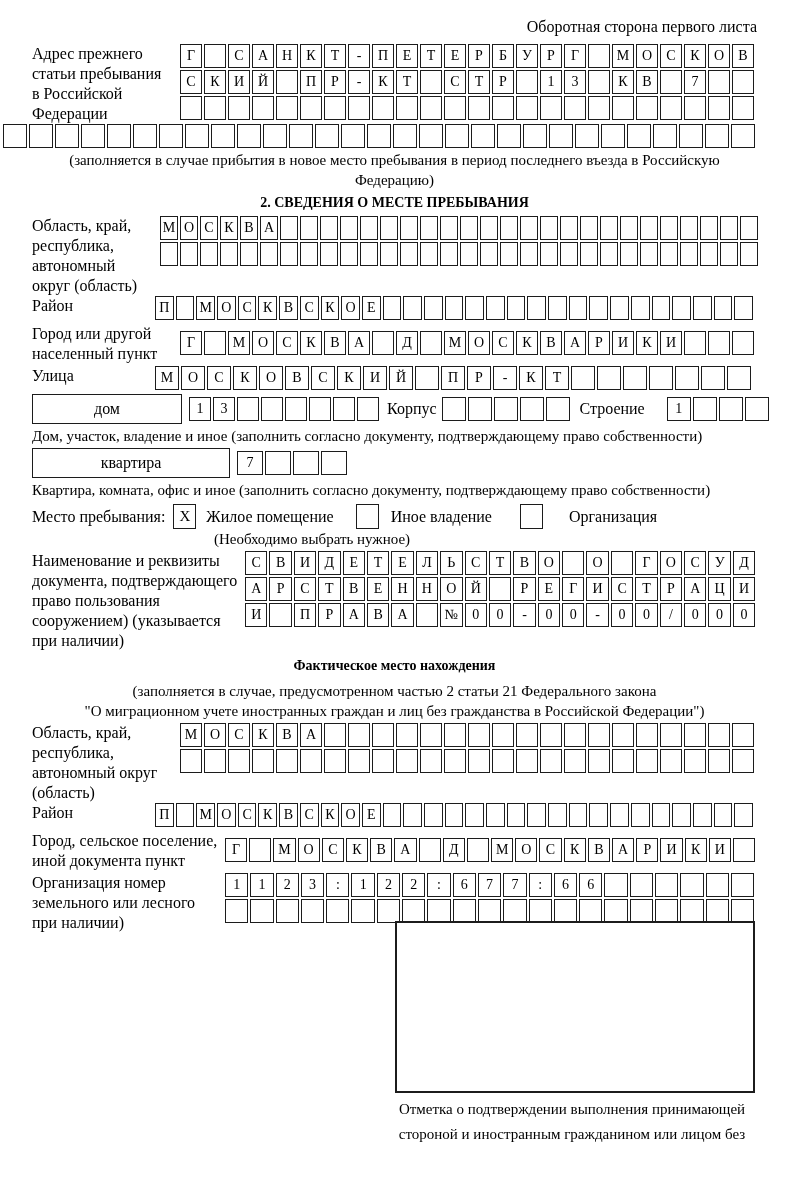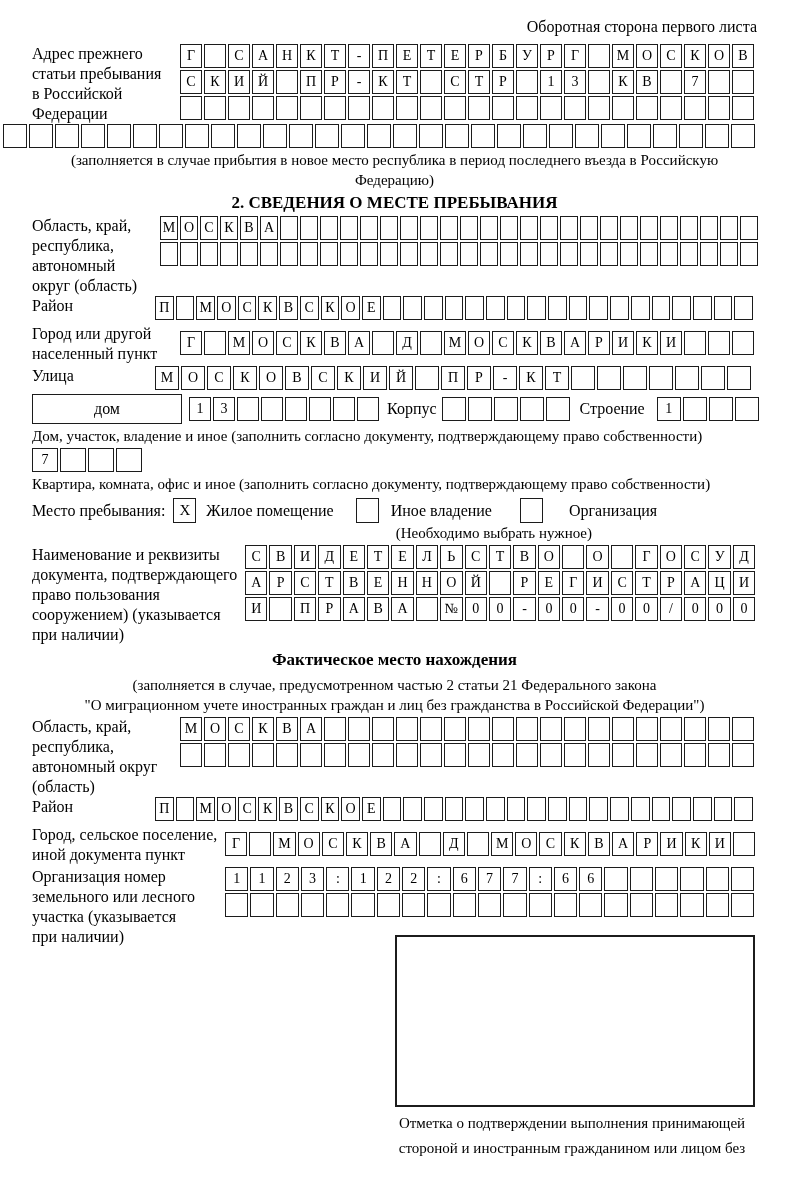"(заполняется в случае прибытия в" div.caption { text: республика -> пребывания }
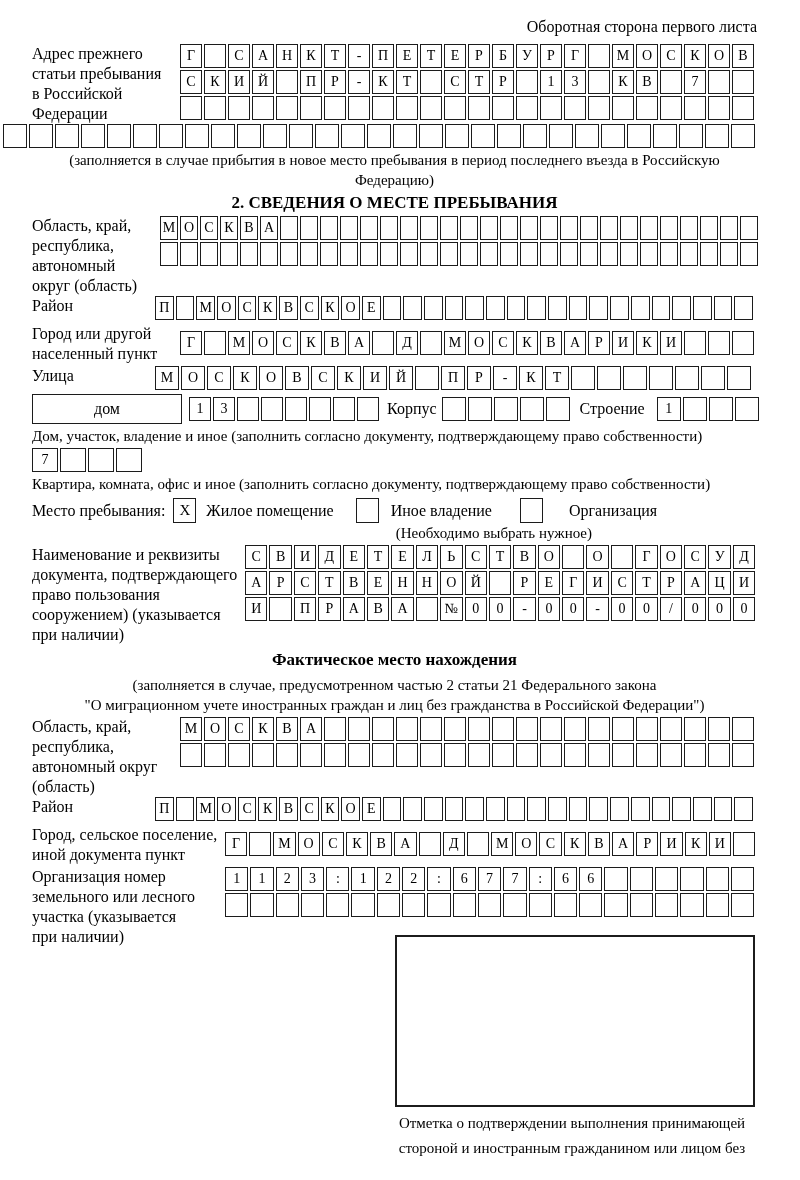"2. СВЕДЕНИЯ О МЕСТЕ ПРЕБЫВАНИЯ" .sec-title { font-size: 17px -> 14px }
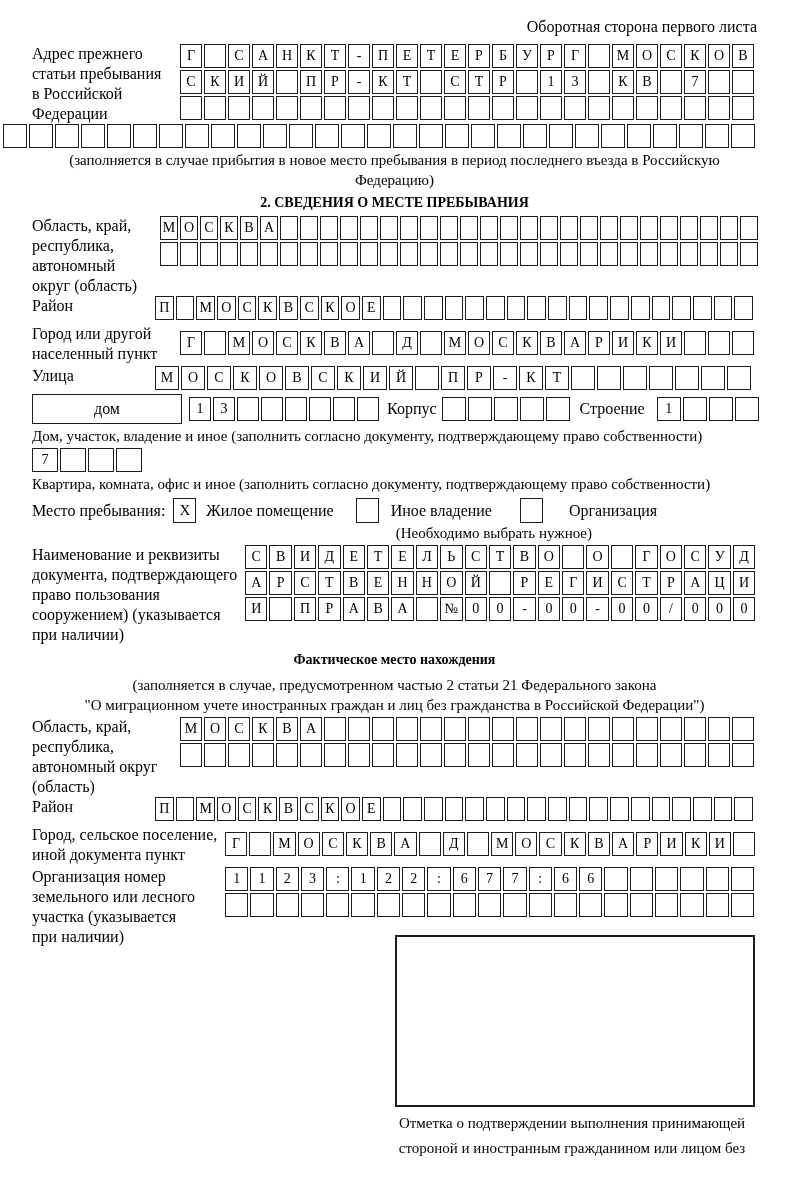"Строение" div.inline-lbl { margin: 0 12px 0 8px -> 0 22px 0 8px }
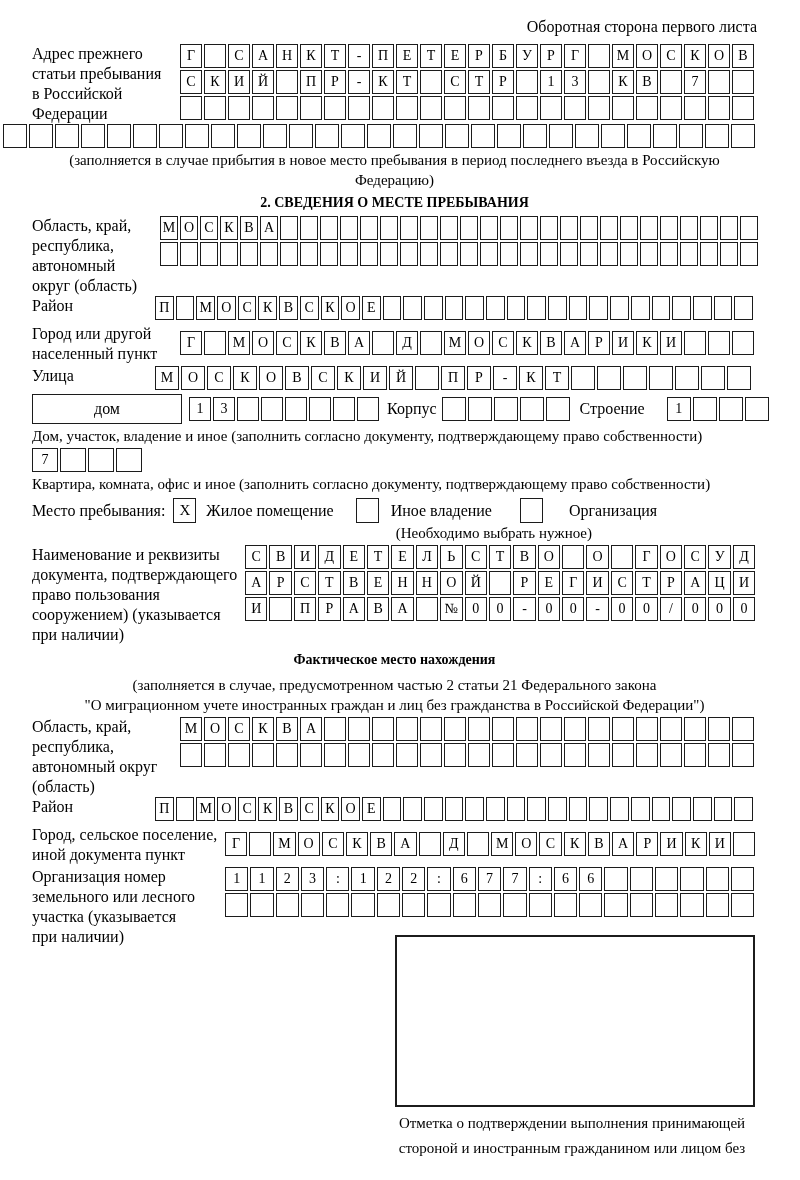"квартира" div.wide-box { html: none -> <div>квартира</div> }
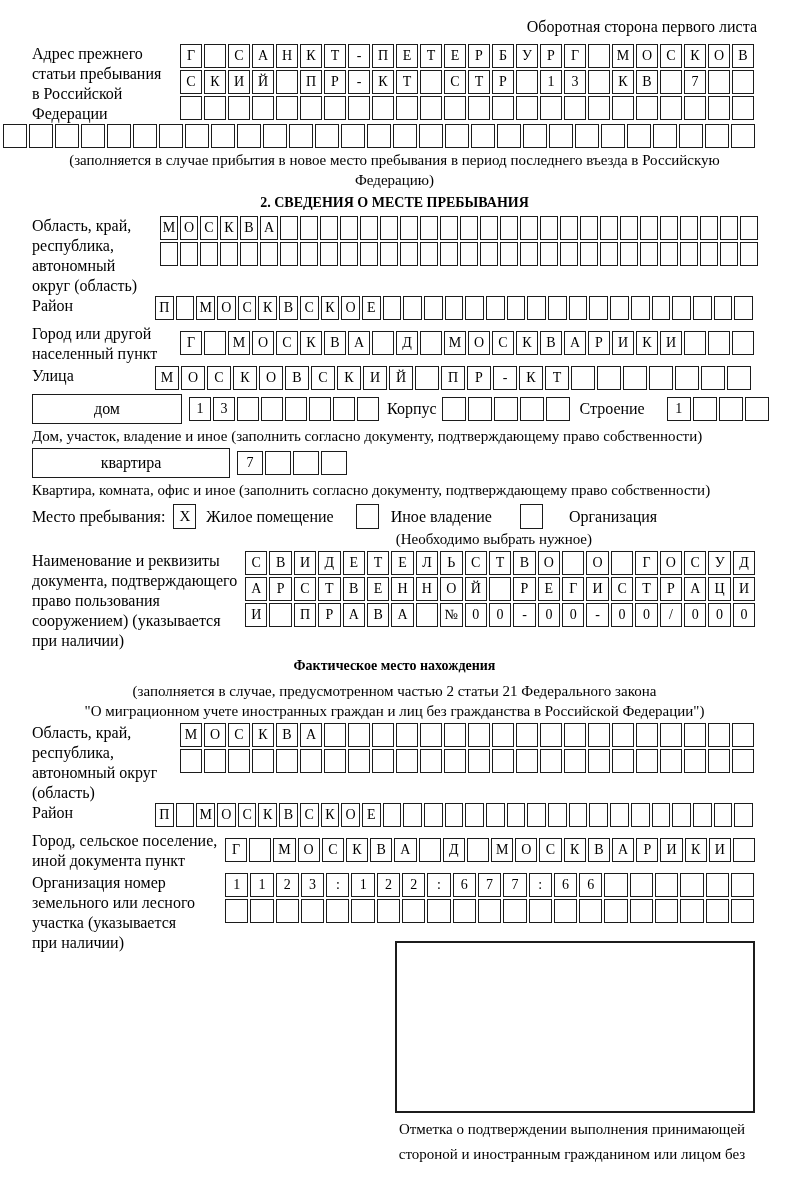"(Необходимо выбрать нужное)" .hint { text-align: right -> center }
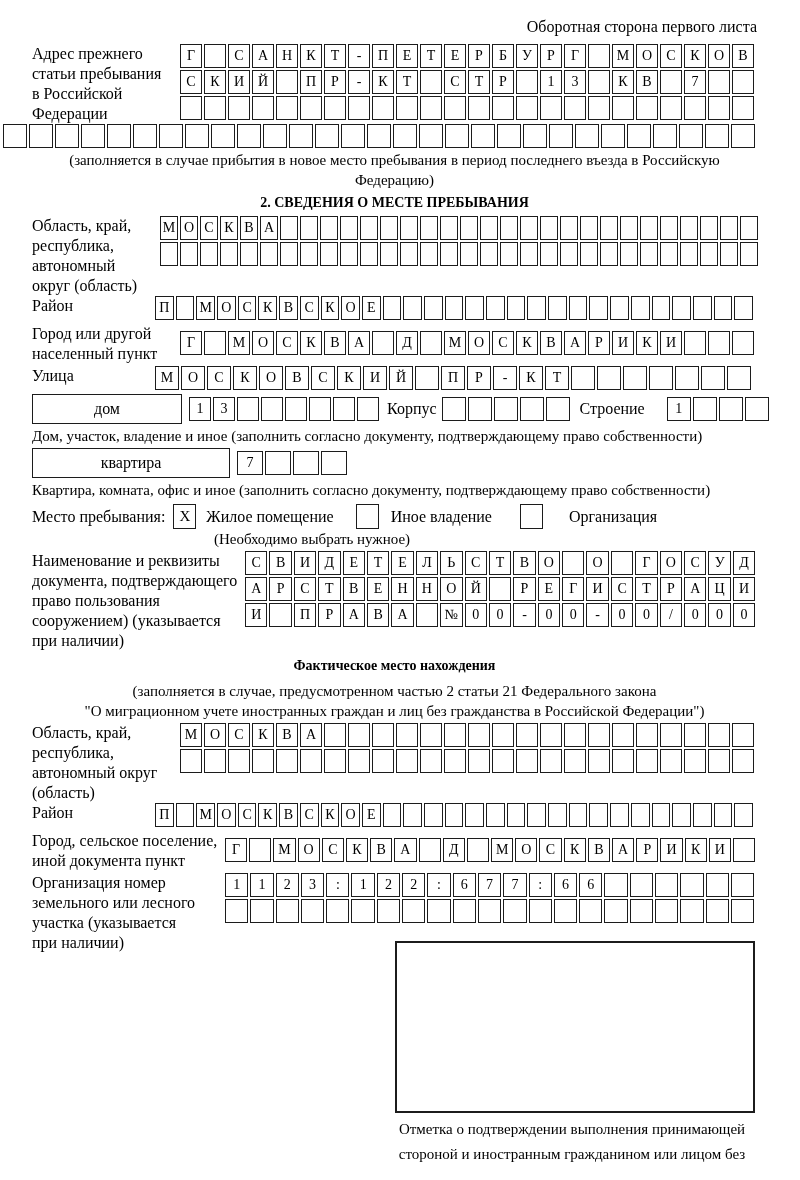"участка (указывается" div { html: <div>участка (указывается</div> -> none }
